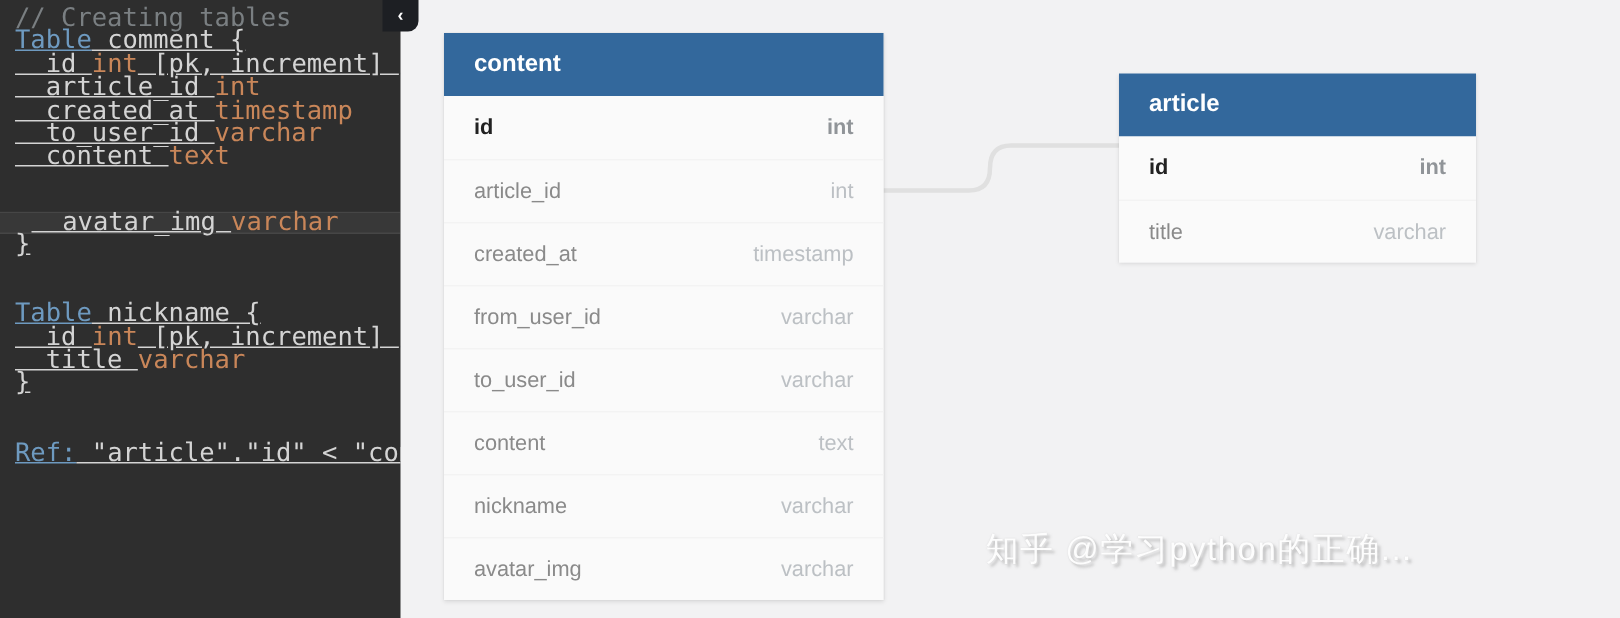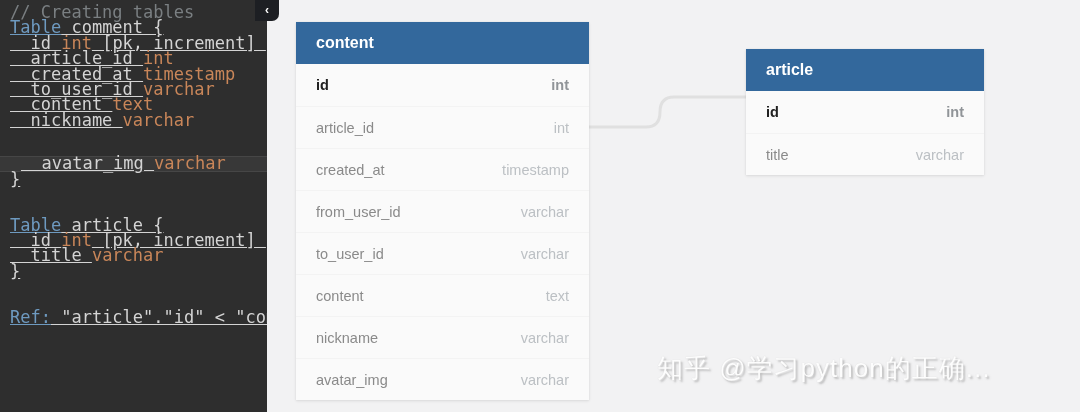"nickname varchar" div.cl { html: <div><span> nickname </span><span>varchar</span></div> -> none }
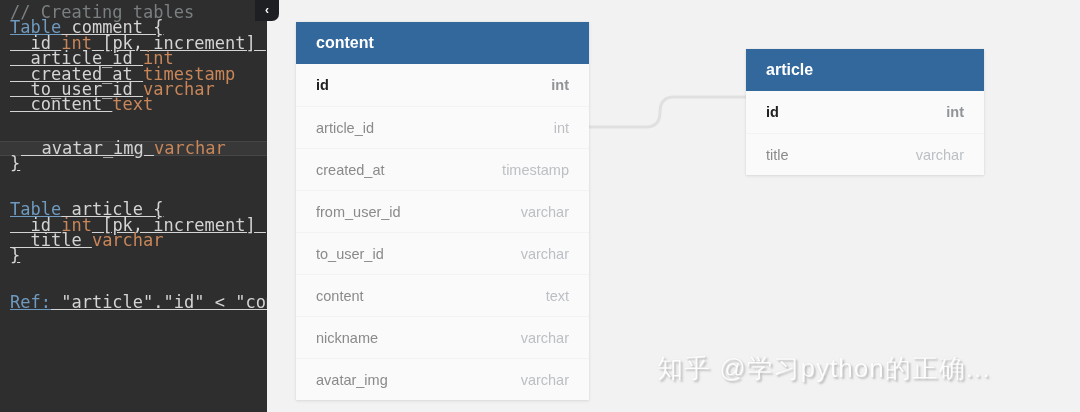"article {" span.tok-plain { text: article -> nickname }
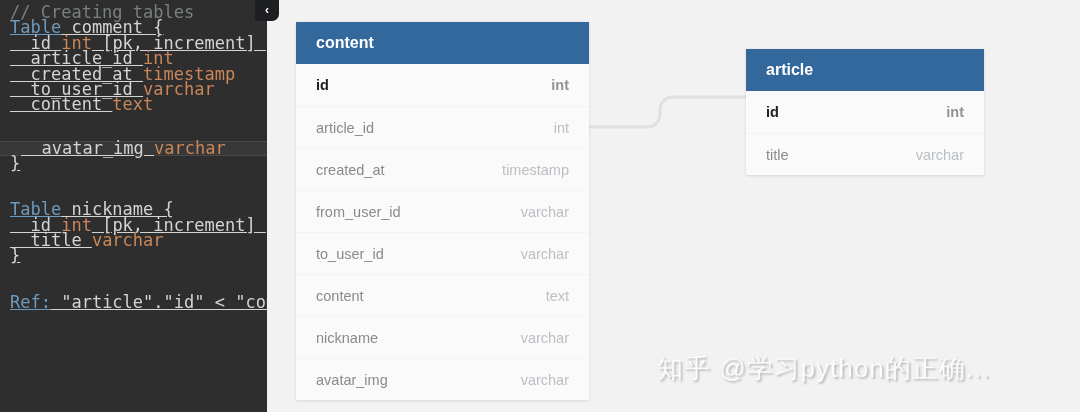"知乎 @学习python的正确..." #watermark { font-size: 26px -> 22px }
